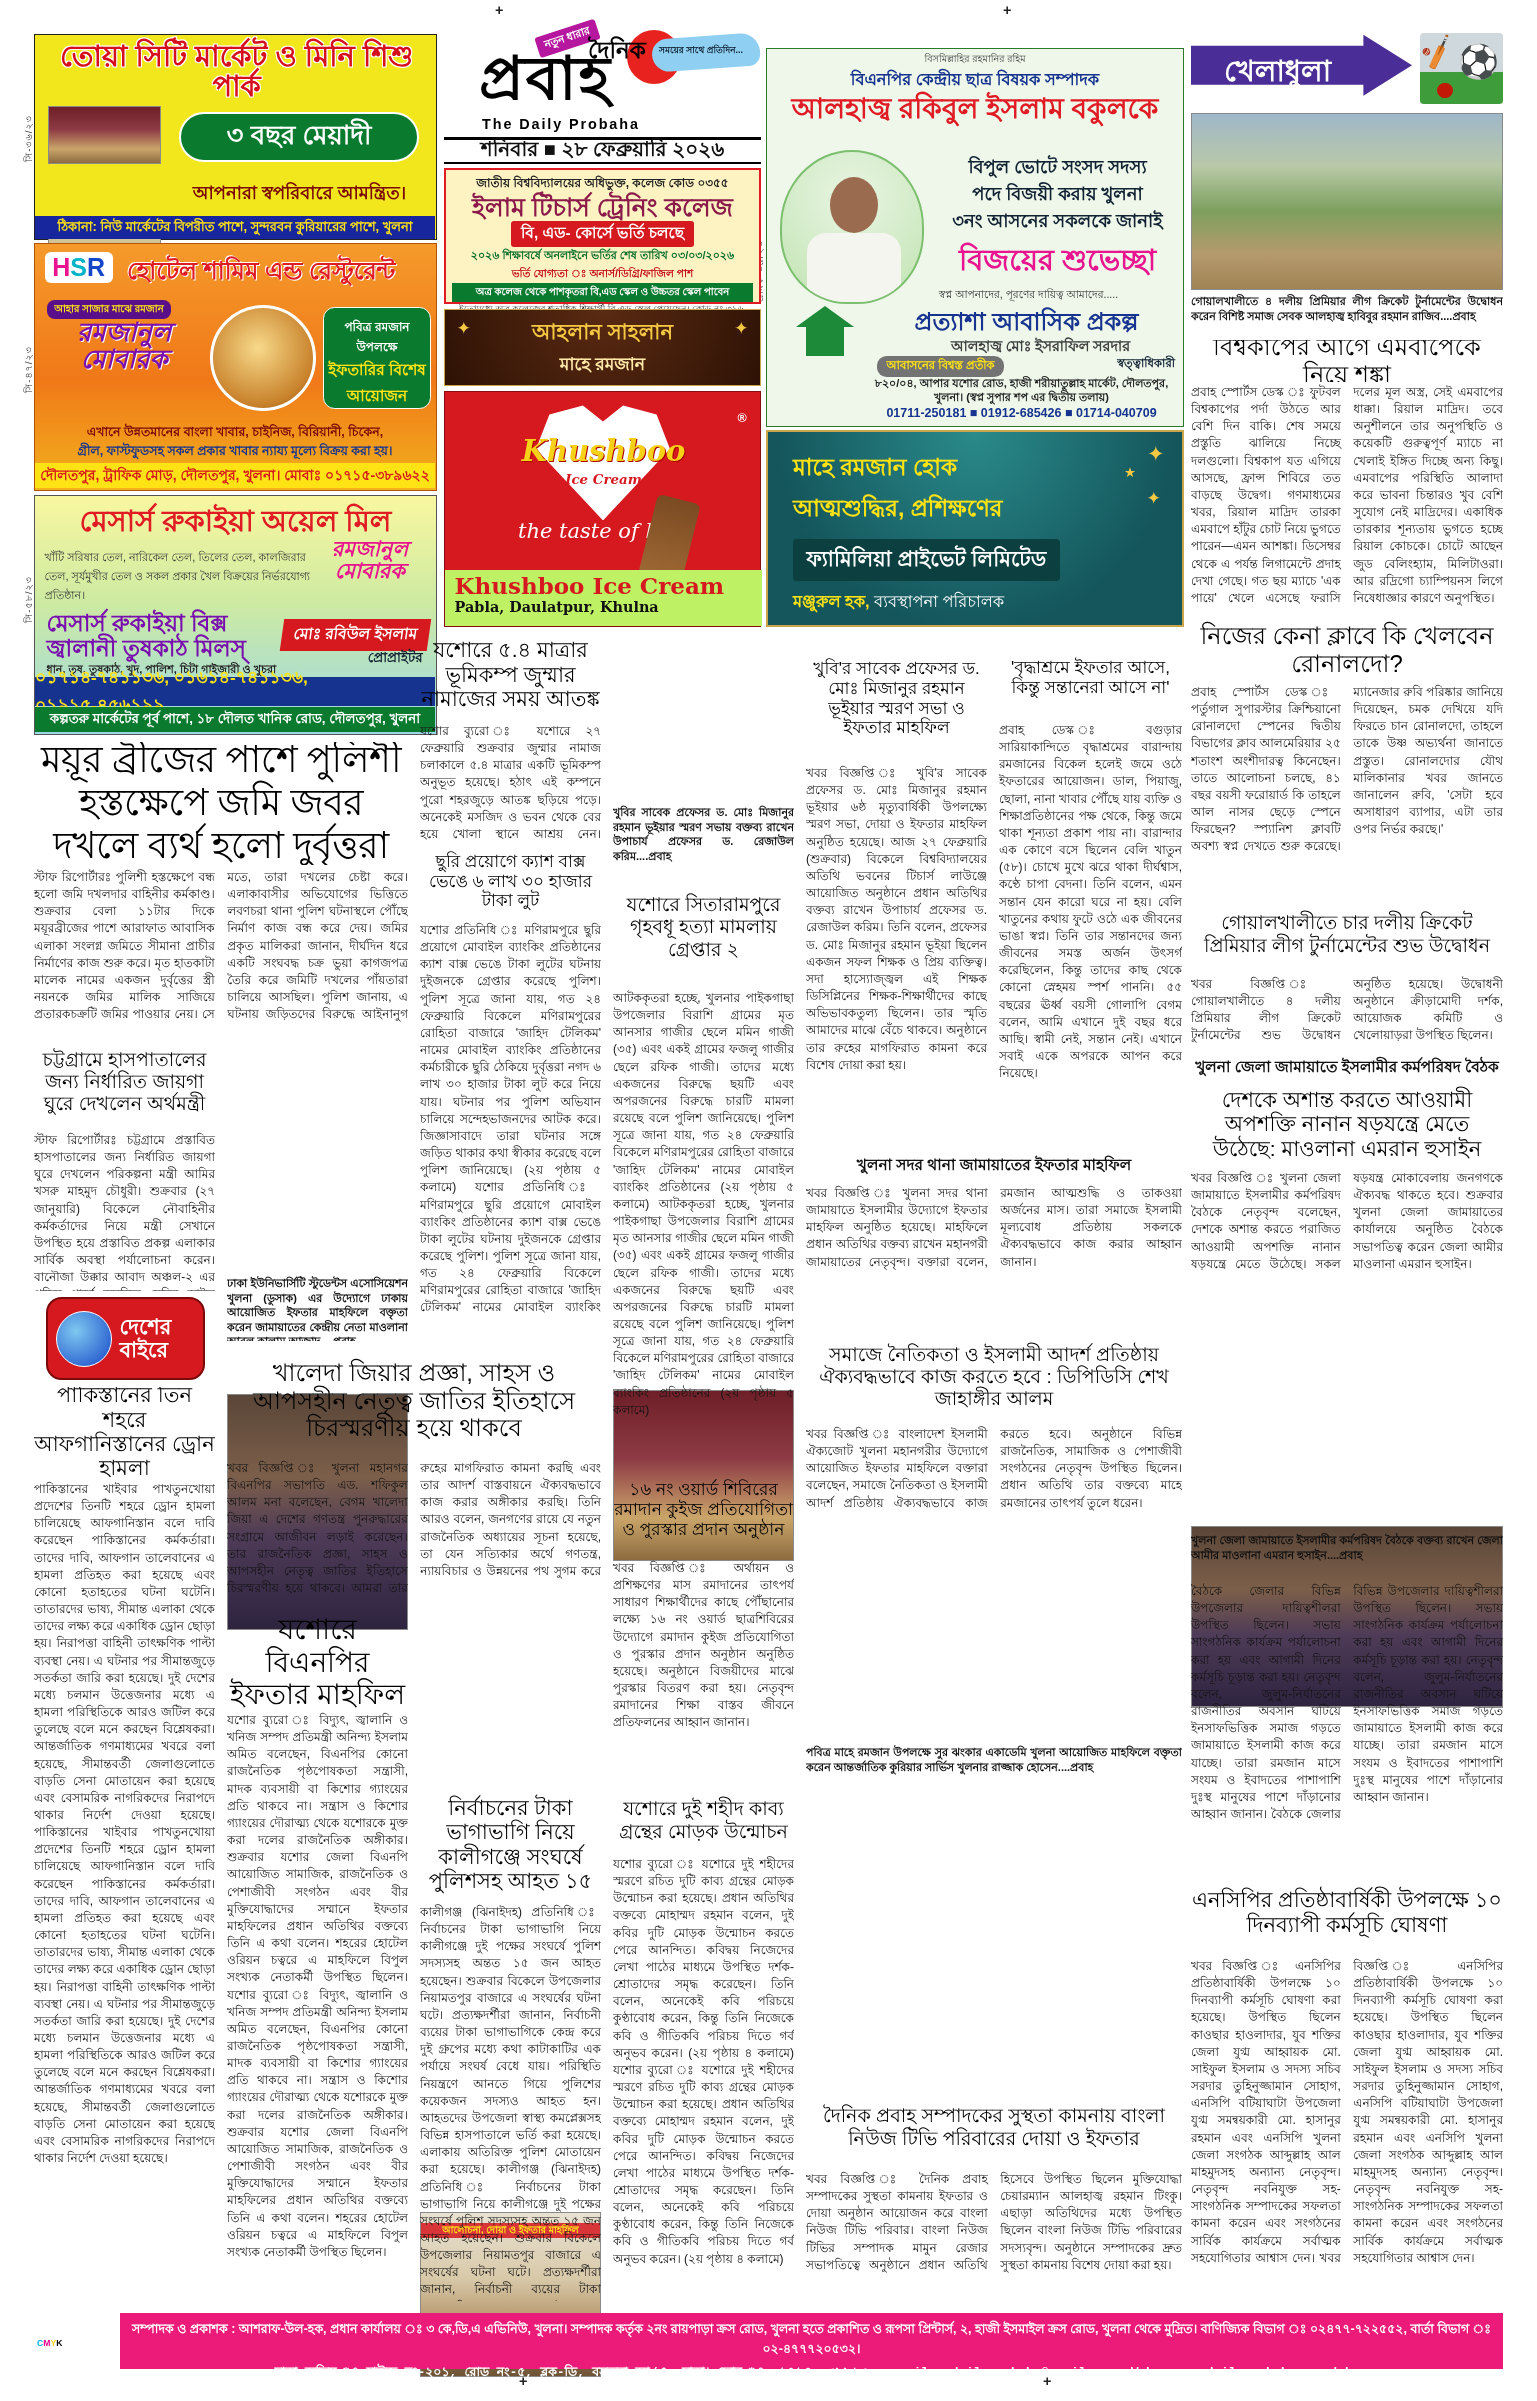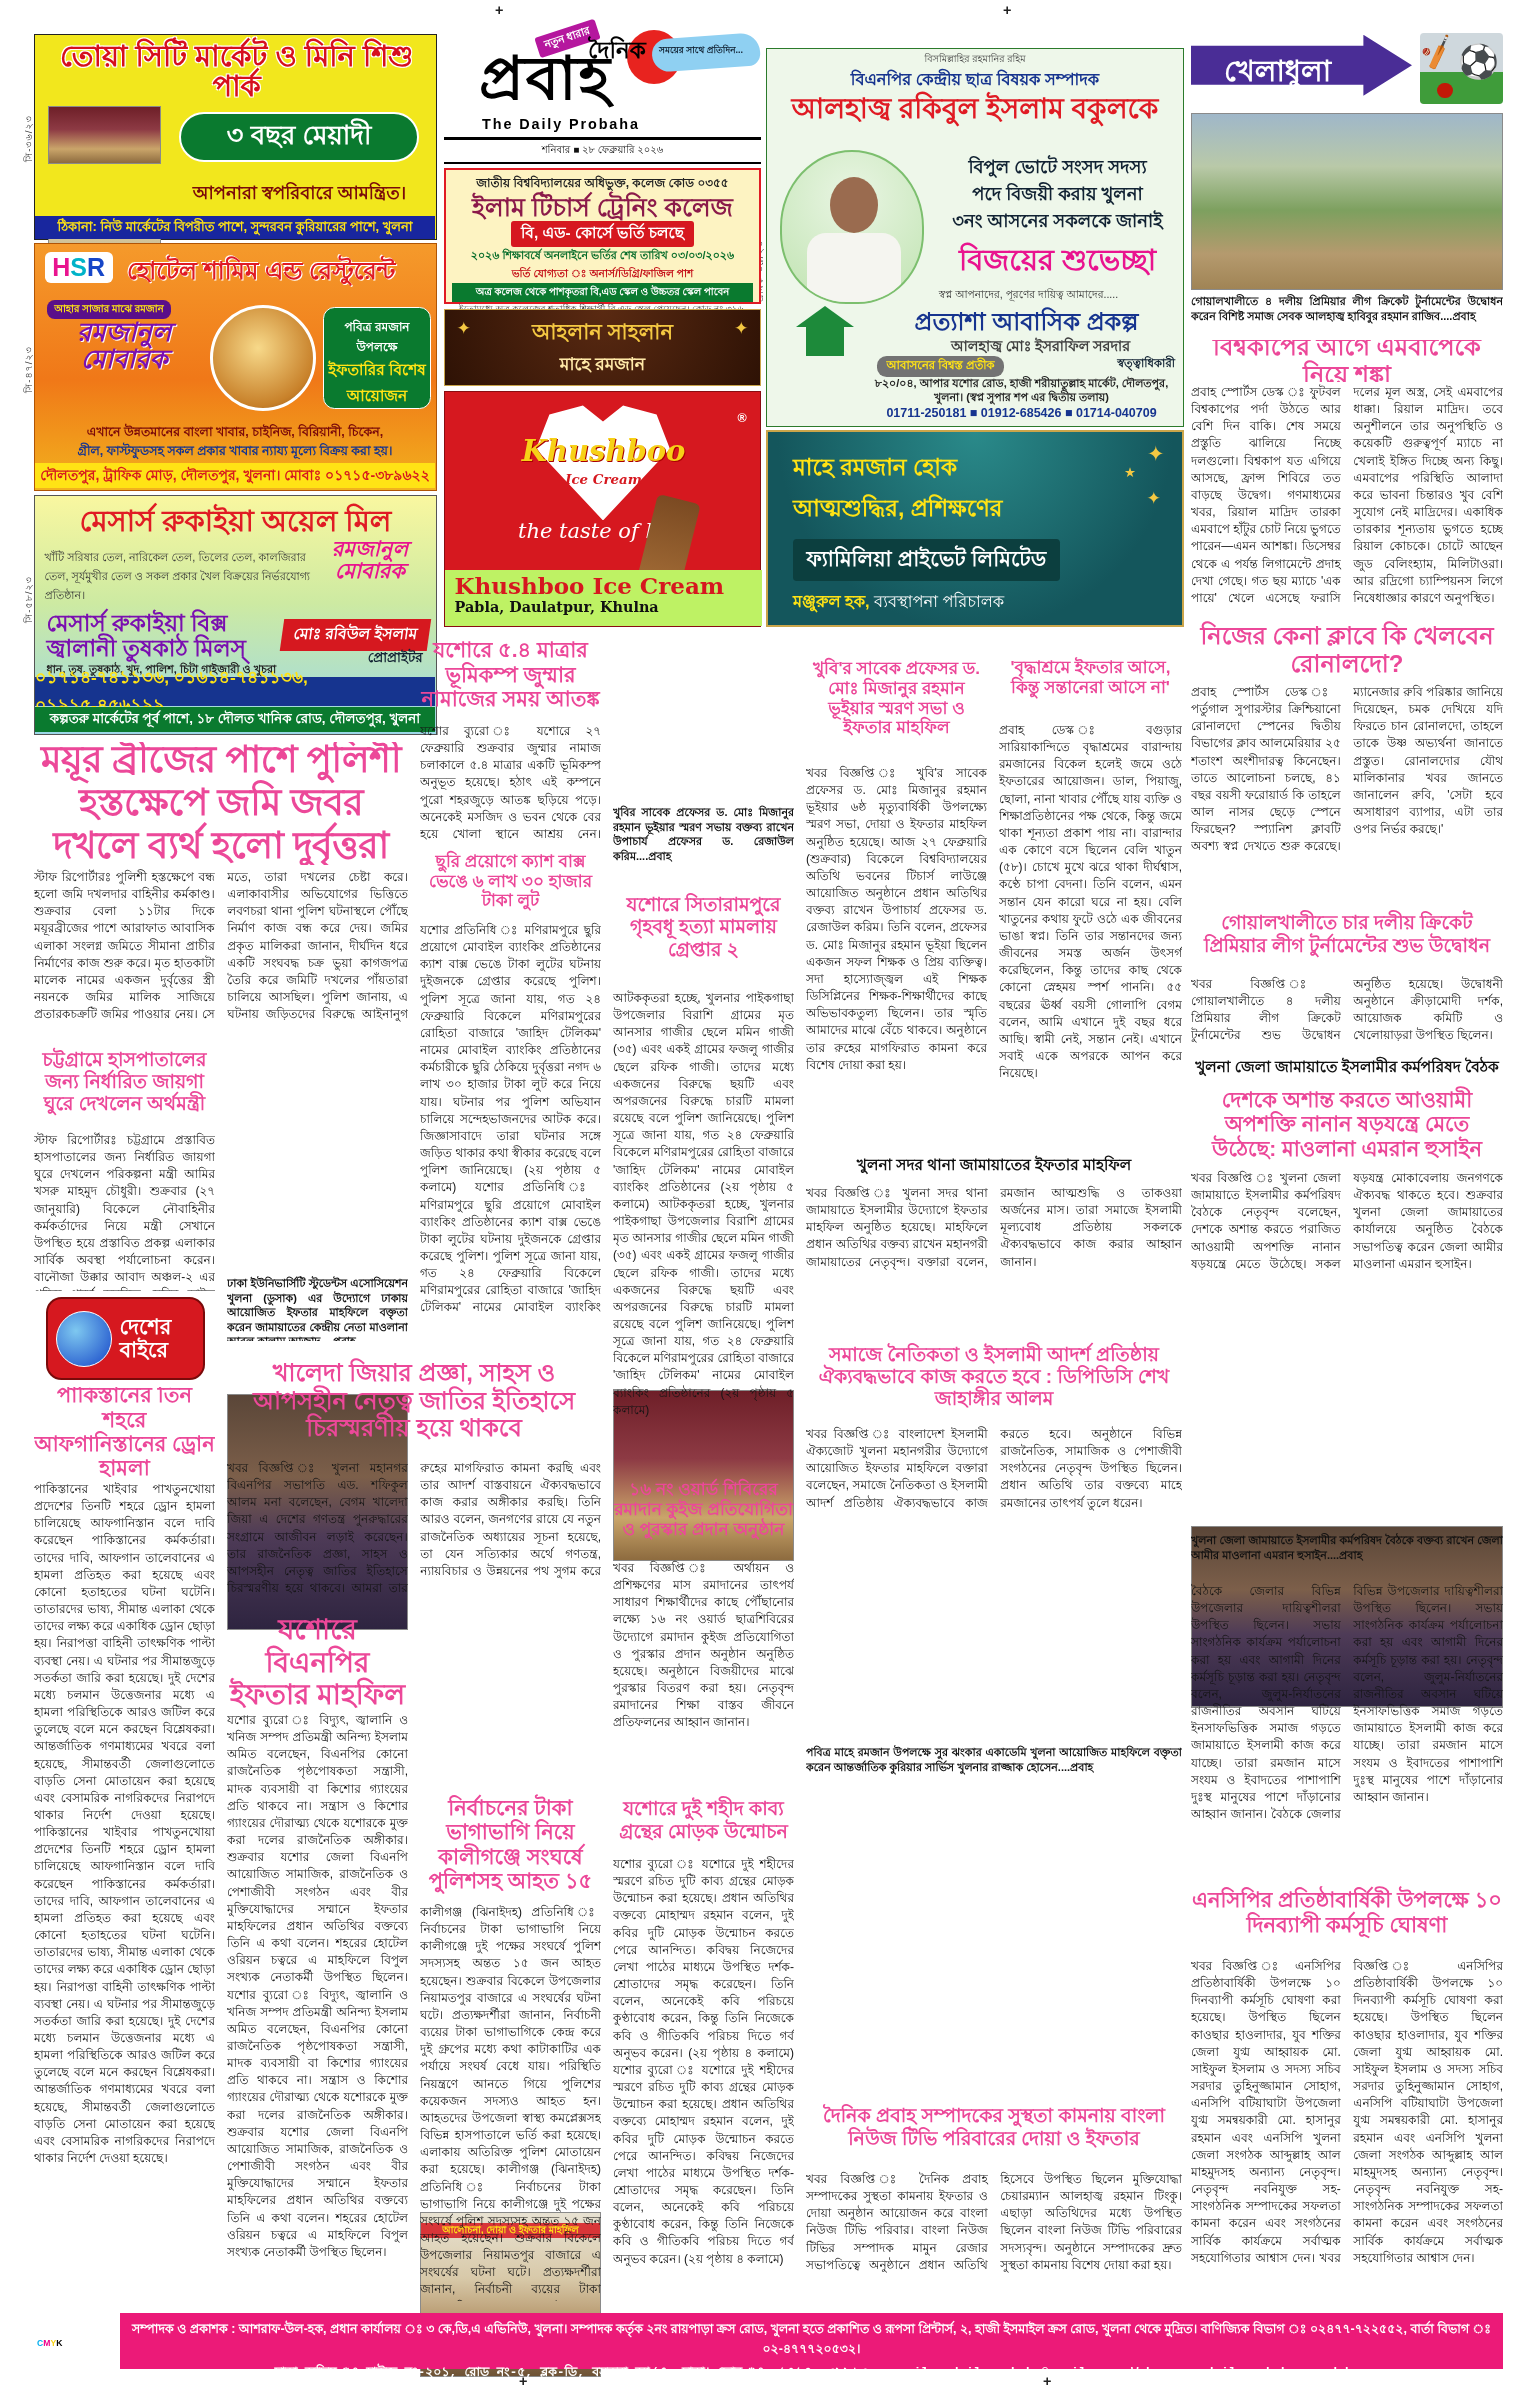"শনিবার ■ ২৮ ফেব্রুয়ারি ২০২৬" div.abs { font-size: 10px -> 20px; font-weight: 400 -> 700 }
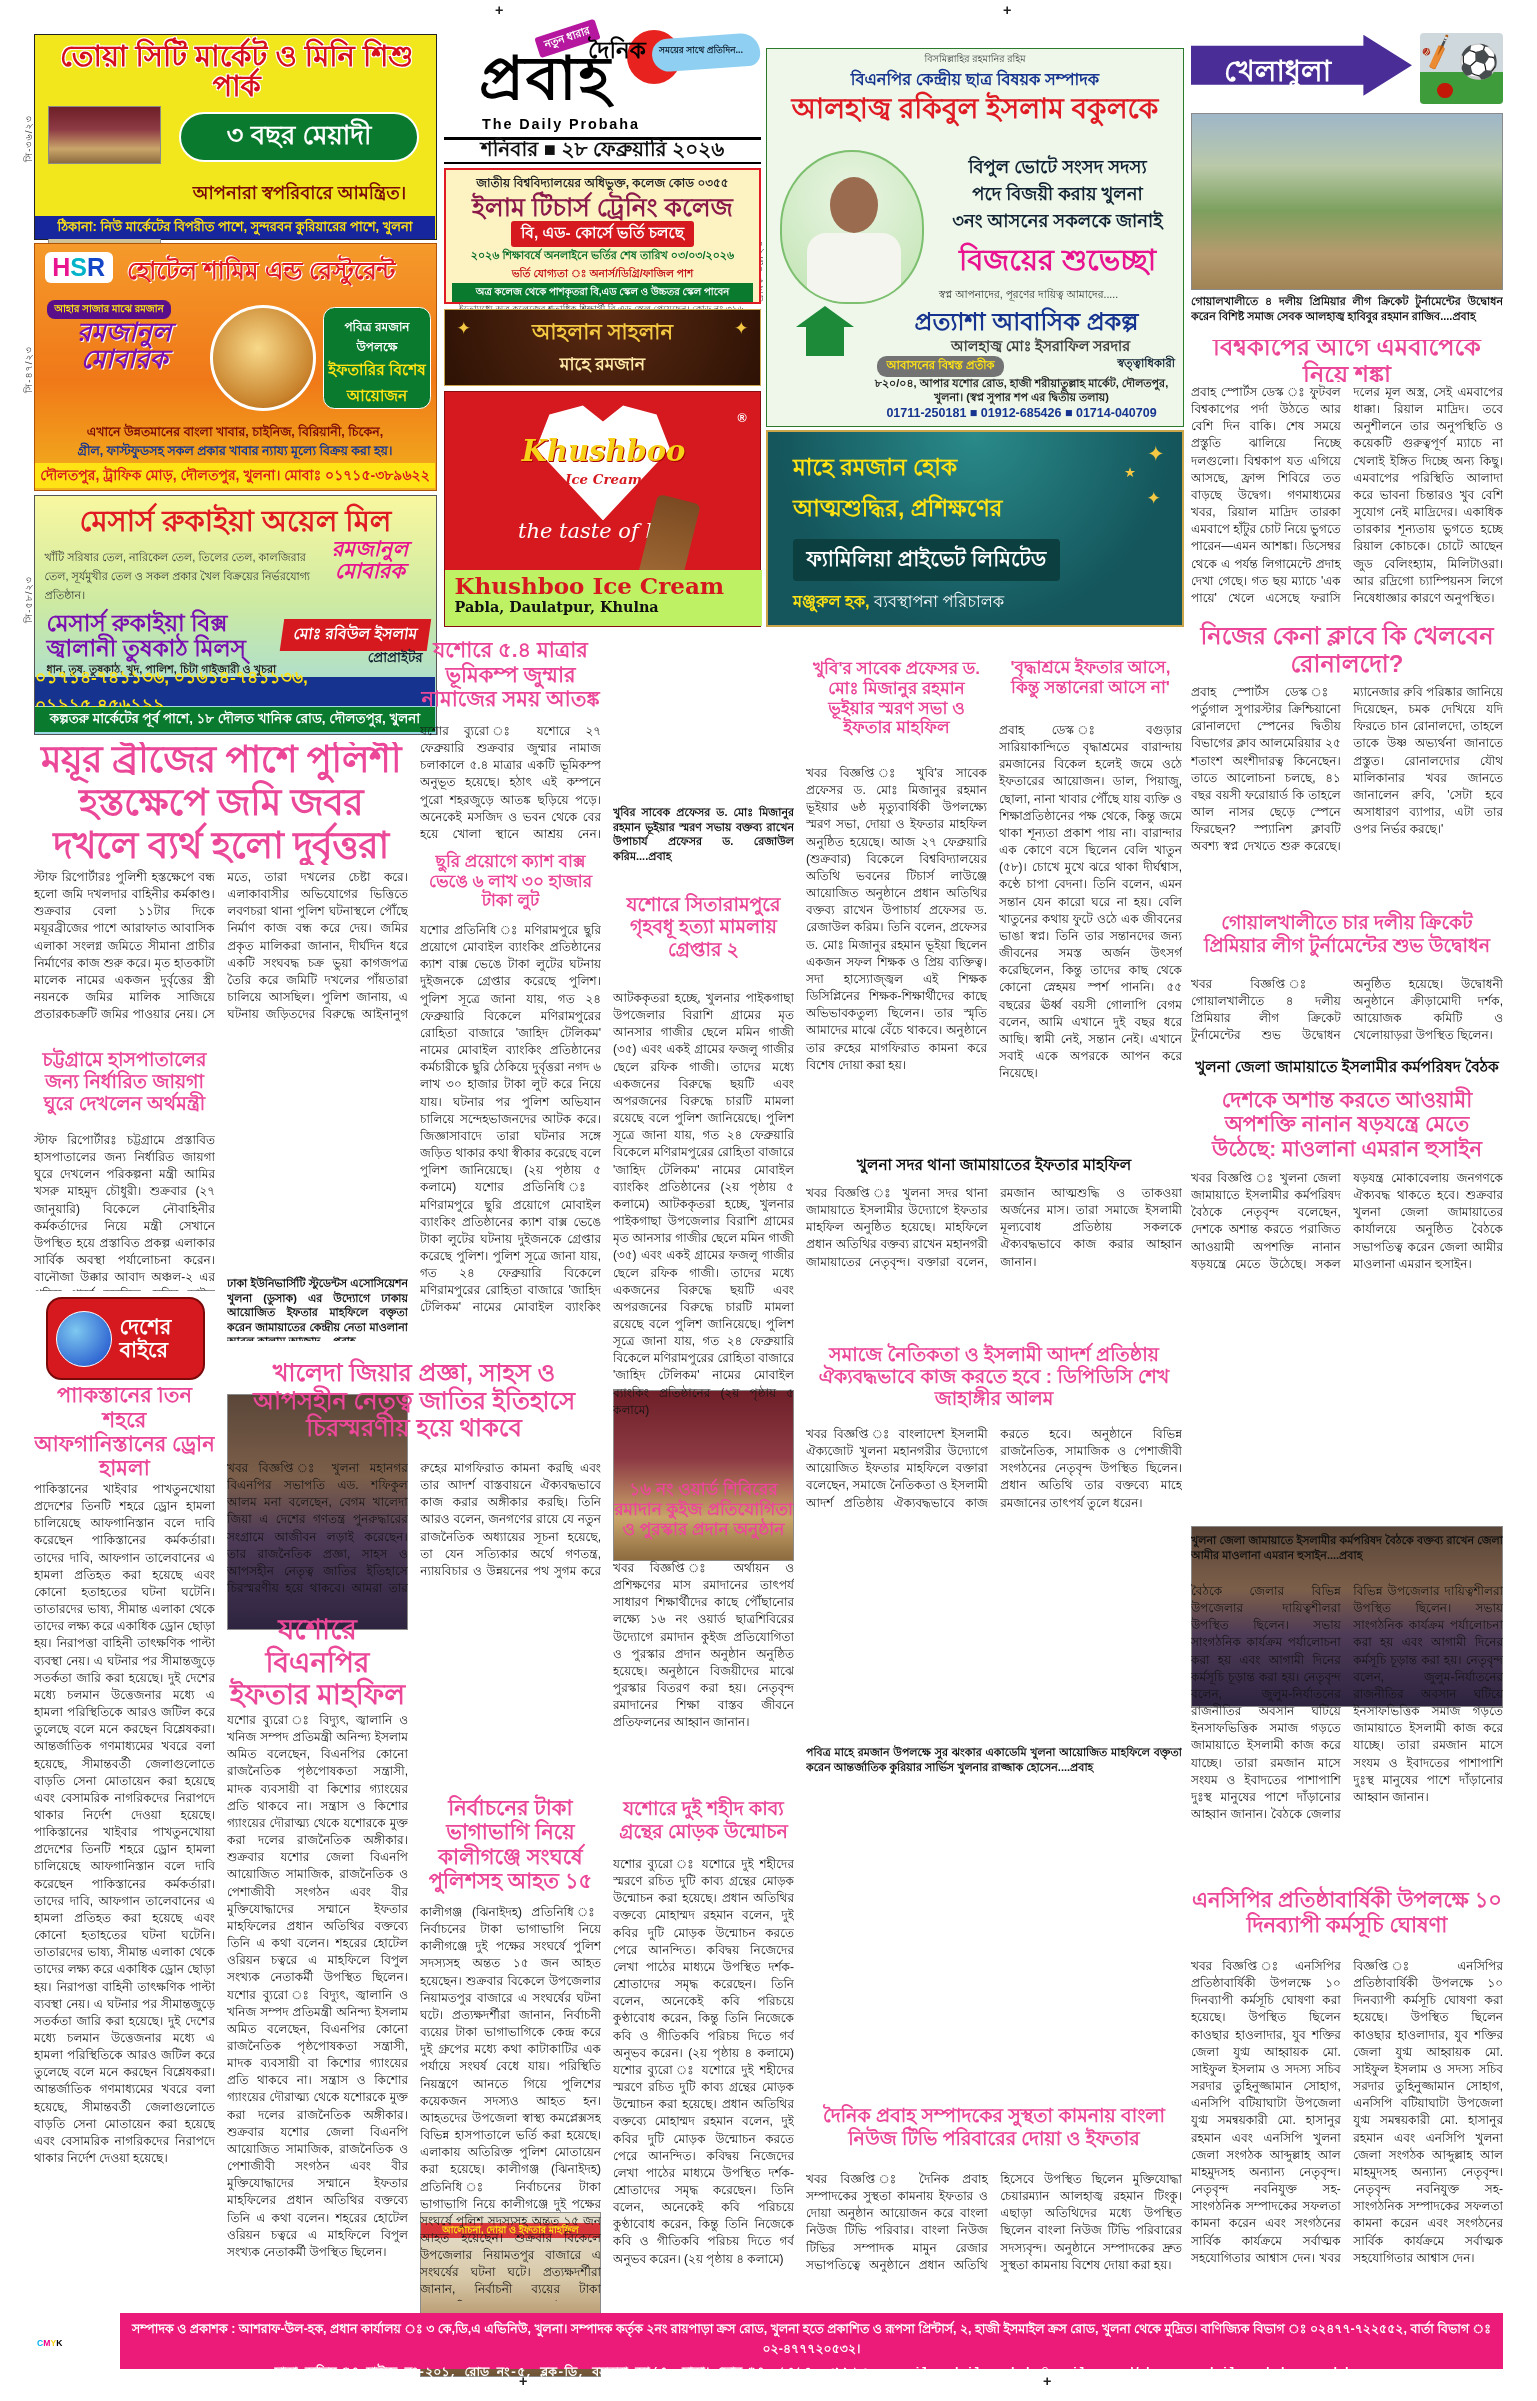"বিশ্বকাপের আগে এমবাপেকে নিয়ে শঙ্কা" .hl { color: #ec4899 -> #000000; font-weight: 700 -> 400 }
